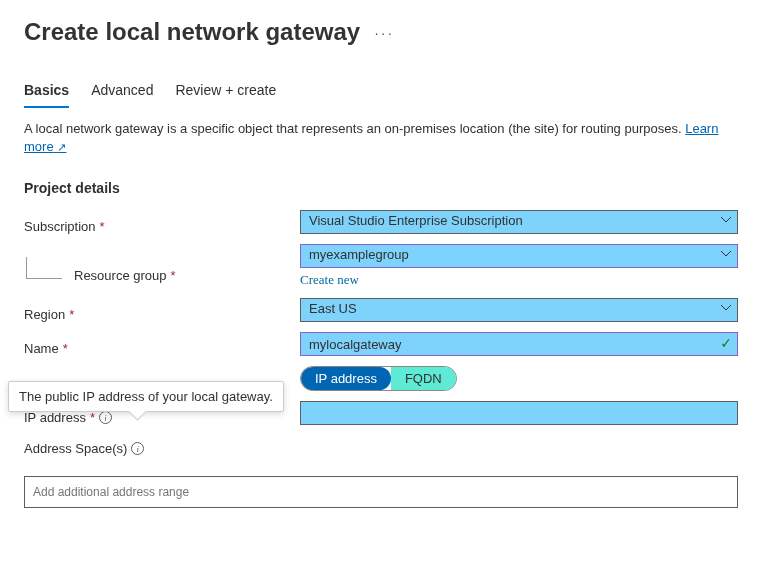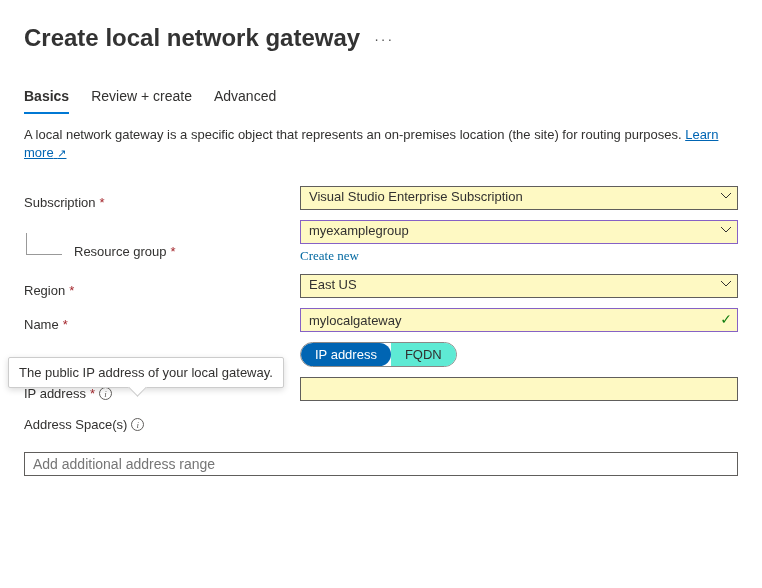"Create local network gateway" .page { padding: 24px 24px -> 18px 24px }
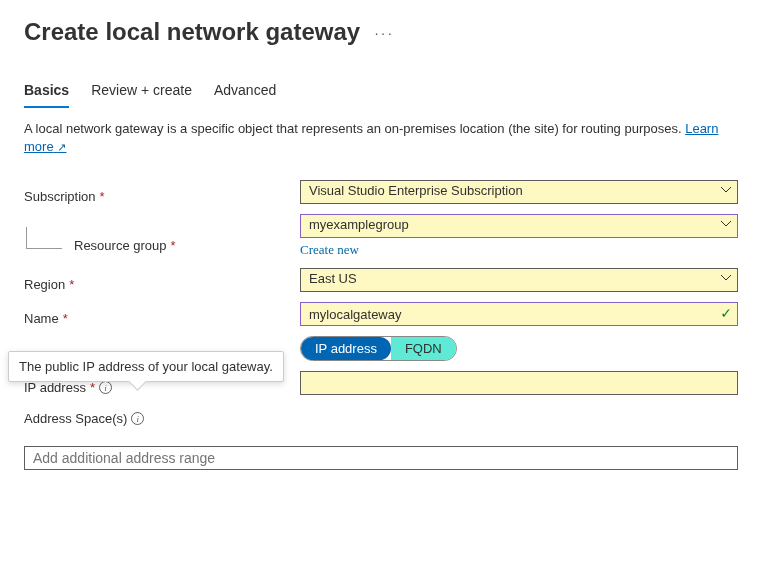"Review + create" div.tab { order: before "Advanced" -> after "Advanced" }
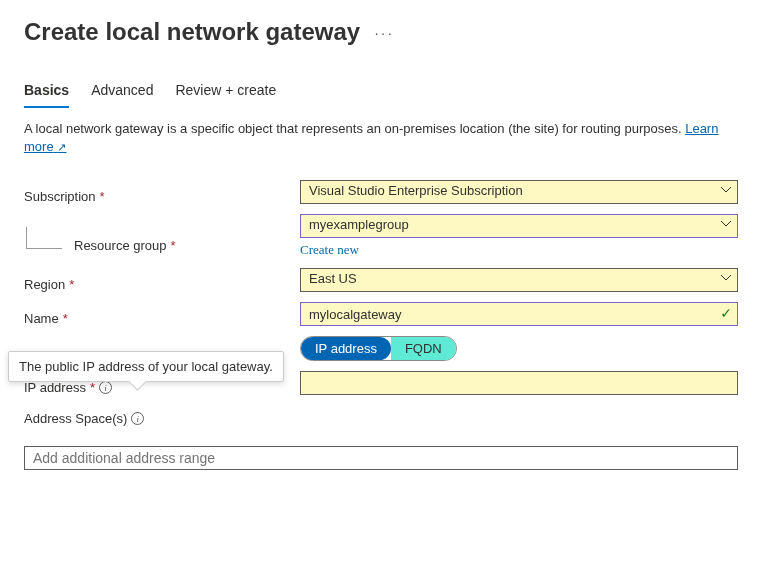"Project details" div.section-head { html: none -> <div>Project details</div> }
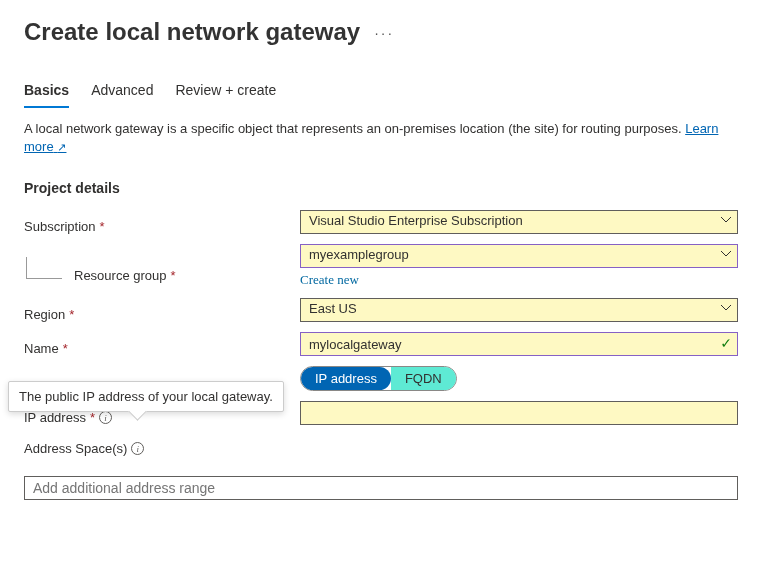"Visual Studio Enterprise Subscription" .select, .input { background: #fef9c3 -> #7dd3fc }
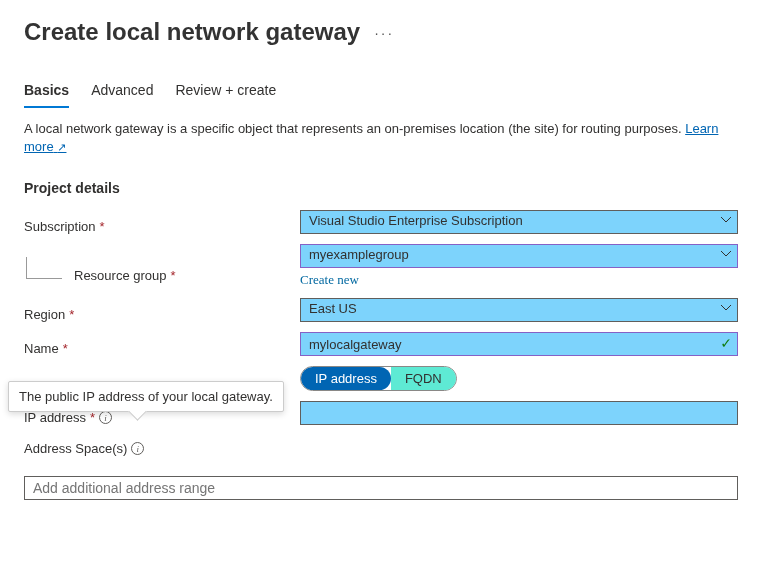"Add additional address range" .addr-input { font-size: 14px -> 12px; height: 24px -> 32px }
